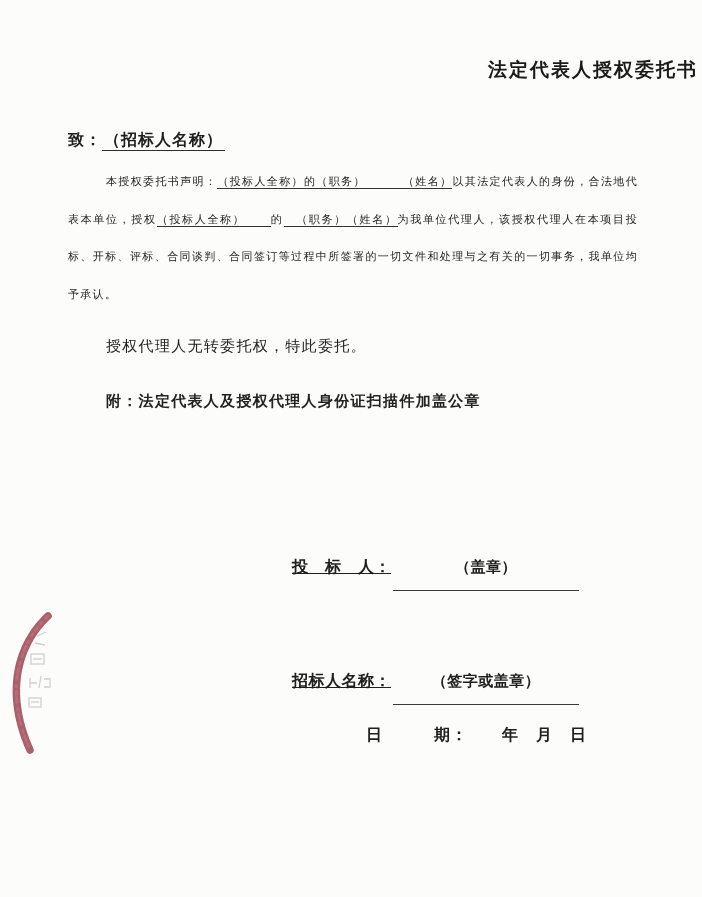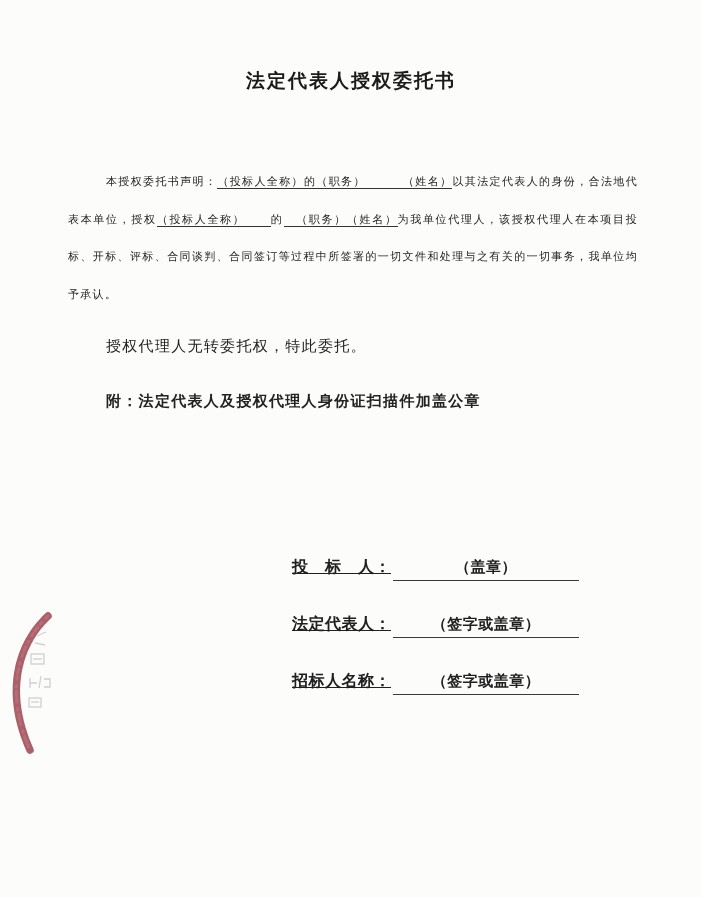"法定代表人授权委托书" .title { margin: 15px -> 4px; text-align: center -> right }
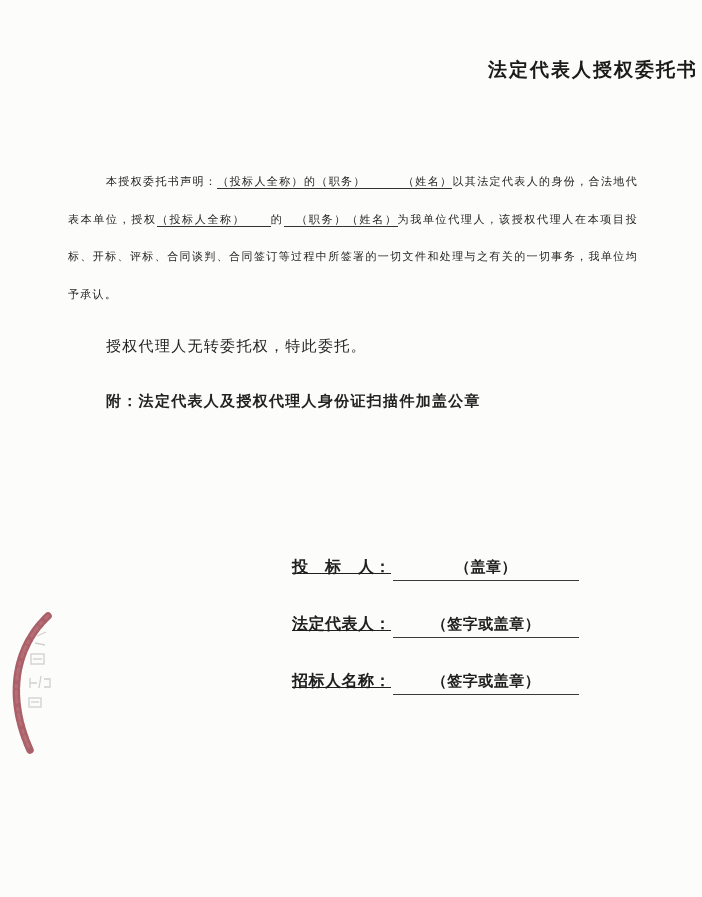"致：（招标人名称）" div.to-line { html: none -> <div><span>致：</span><span>（招标人名称）</span></div> }
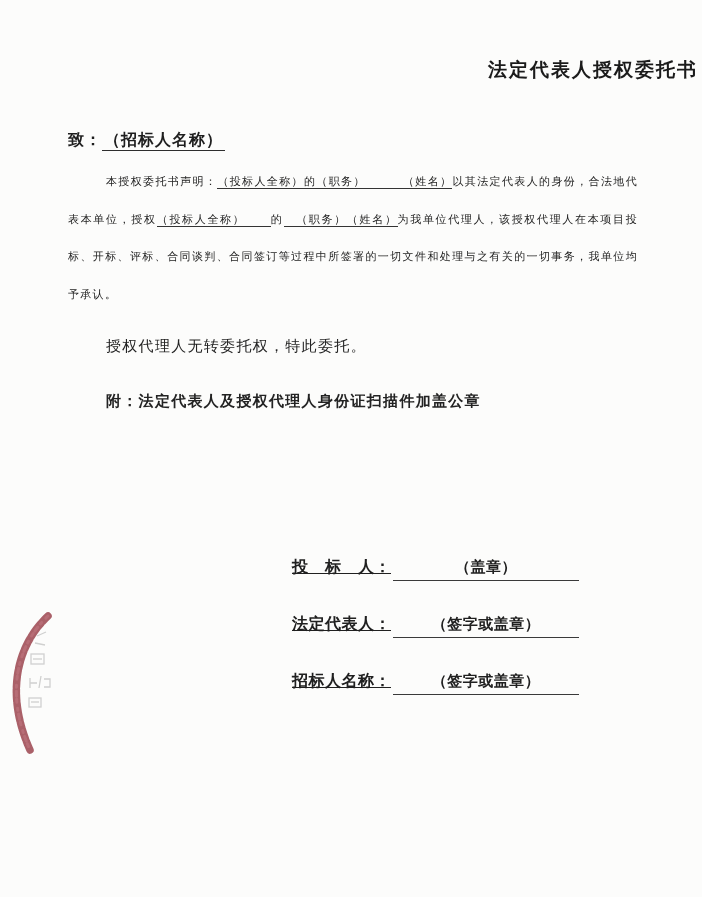"（盖章）" .sig-row .sig-blank { padding-bottom: 3px -> 13px }
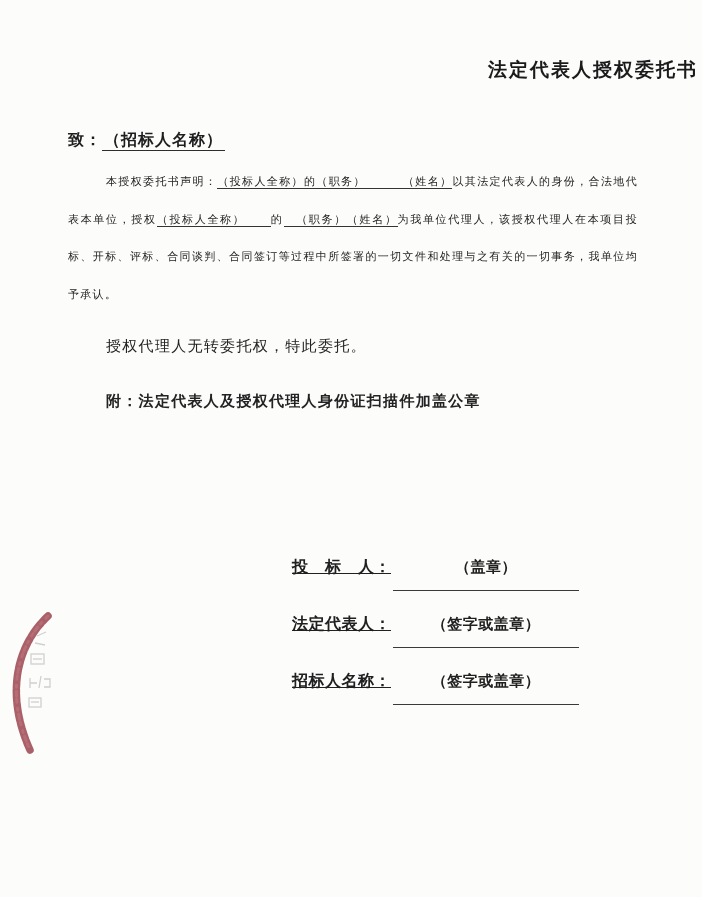"法定代表人： （签字或盖章）" div.sig-row { html: <div><span>法定代表人：</span><span>（签字或盖章）</span></div> -> none }
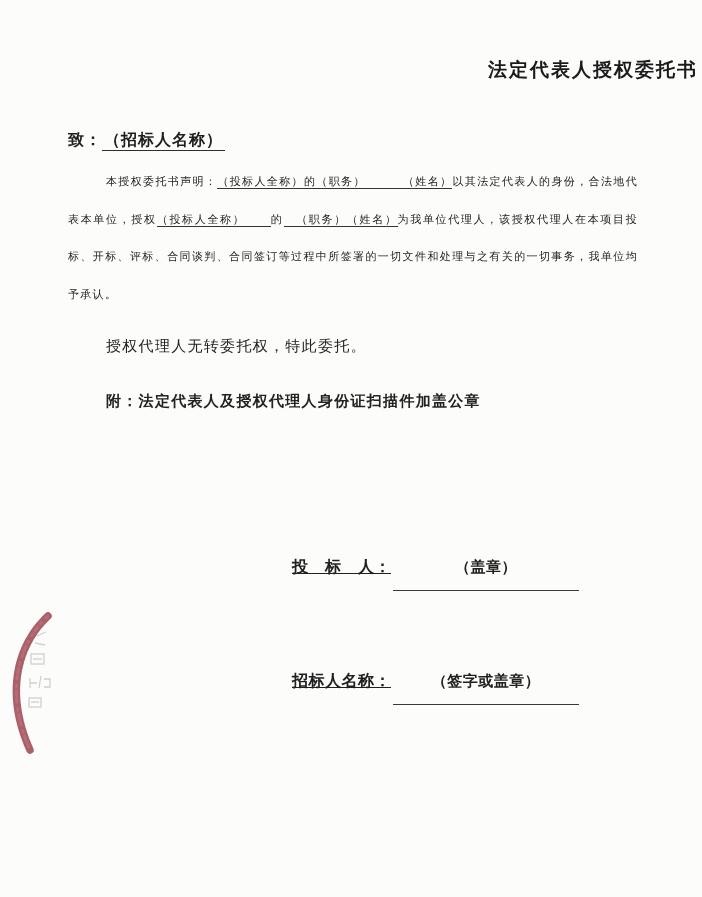"日 期： 年 月 日" div.date-line { html: none -> <div>日 期： 年 月 日</div> }
